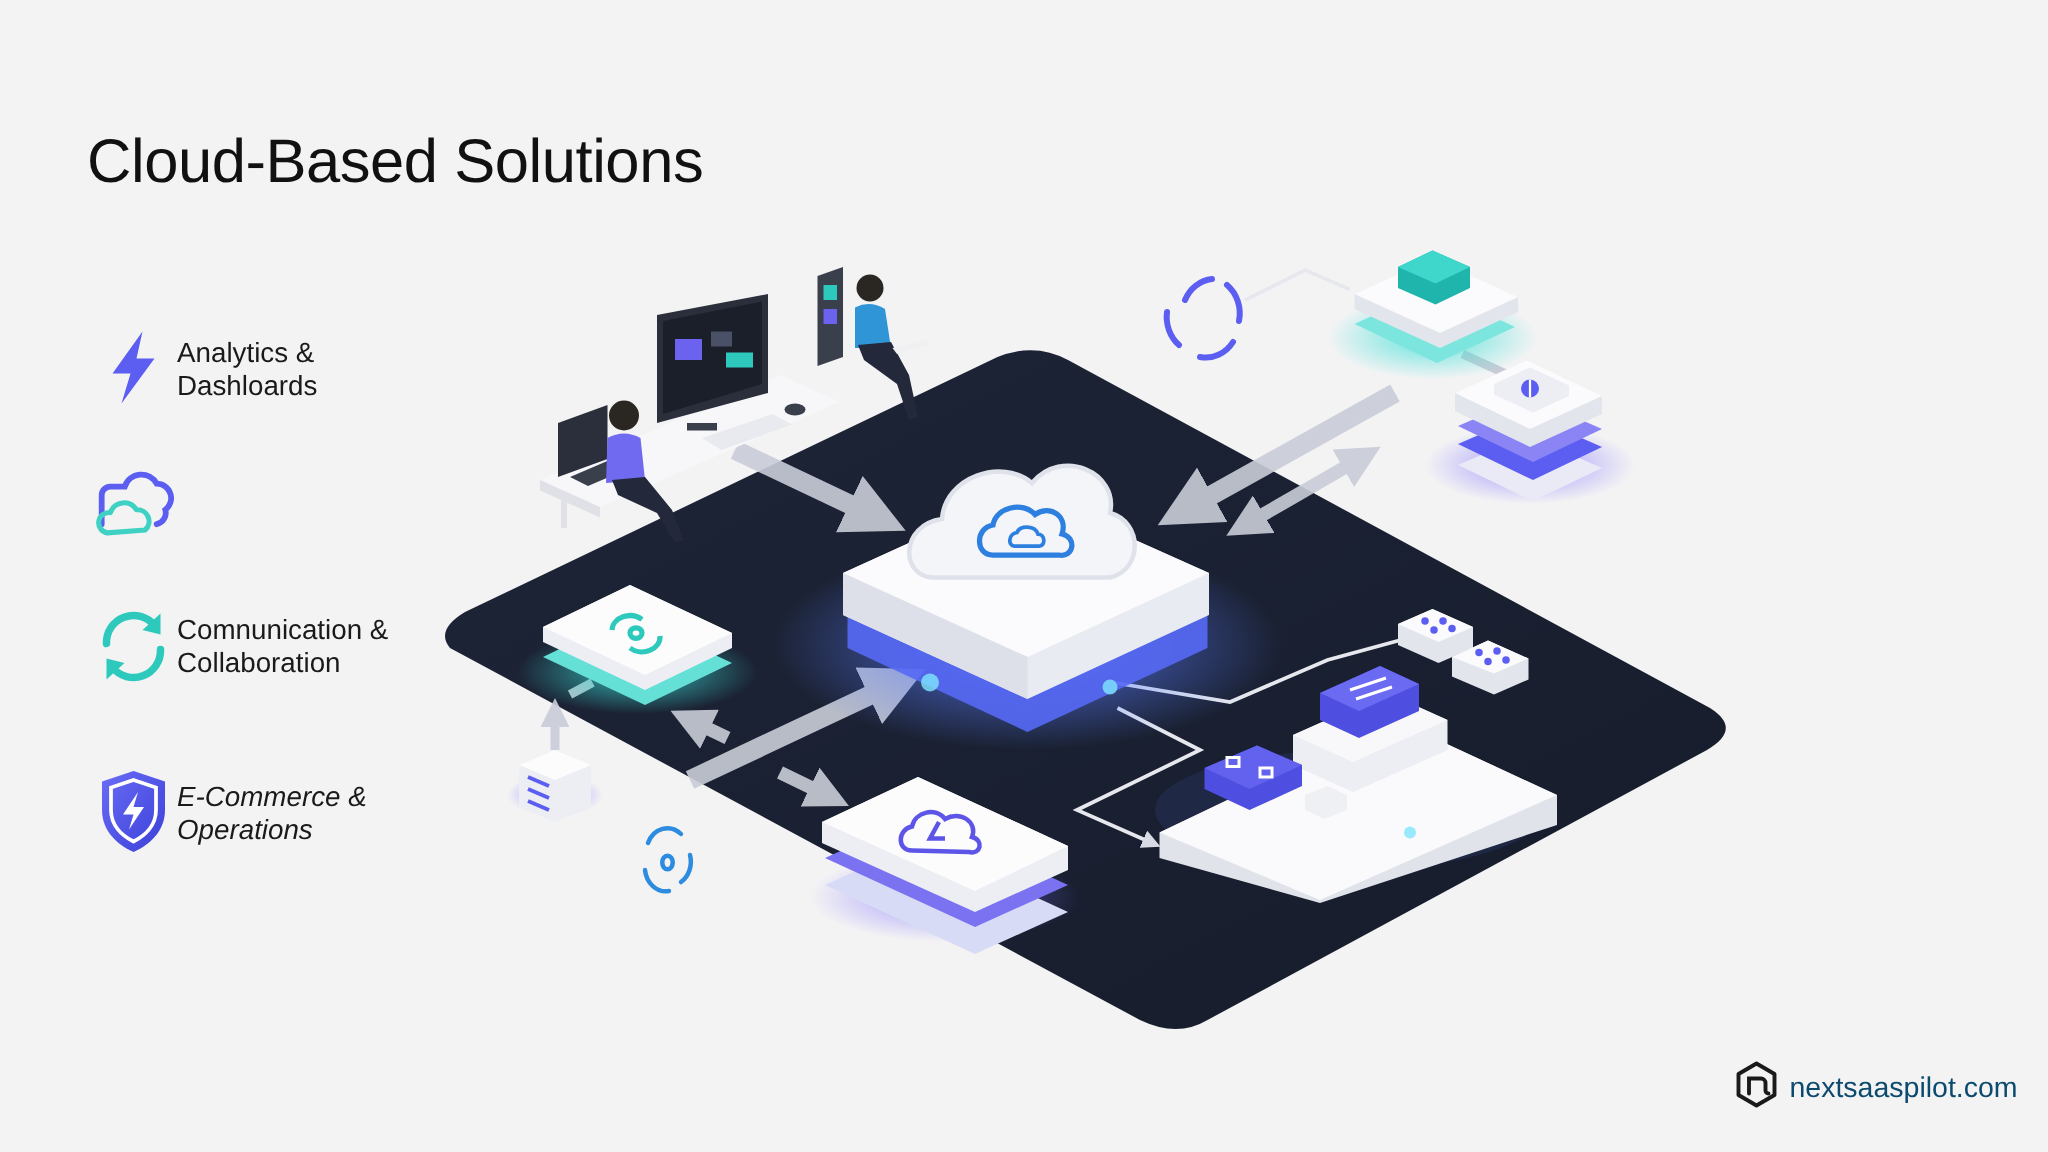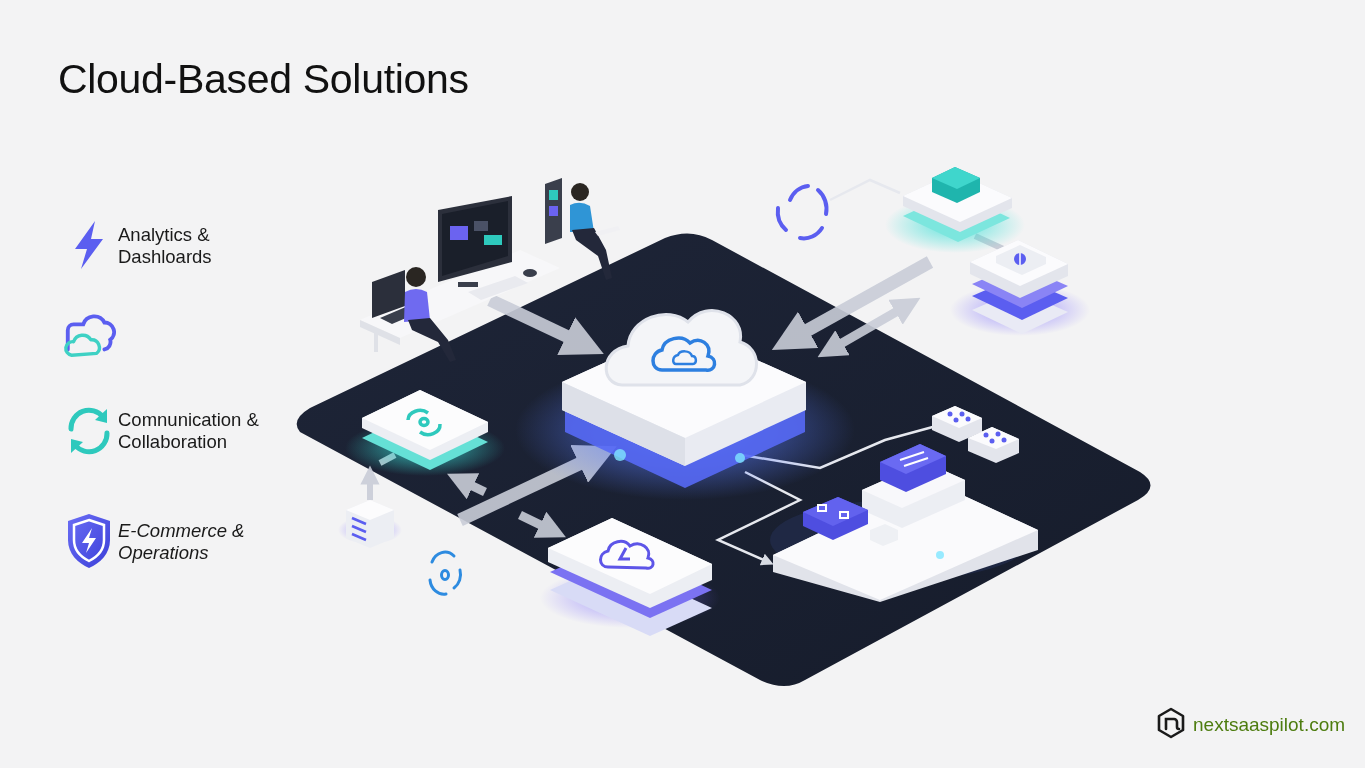"Cloud-Based Solutions" .title { top: 56px -> 84px }
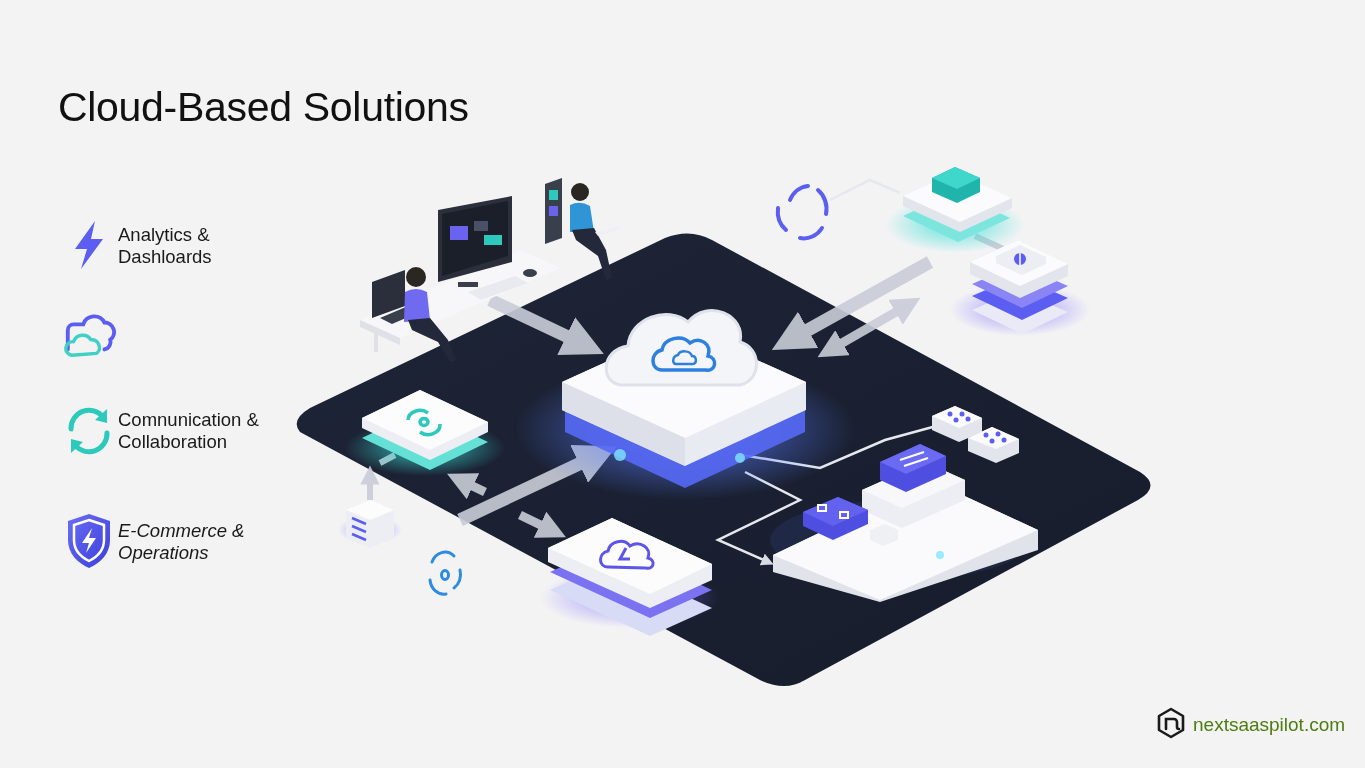"nextsaaspilot.com" .brand .txt { color: #4d7c0f -> #0c4a6e }
